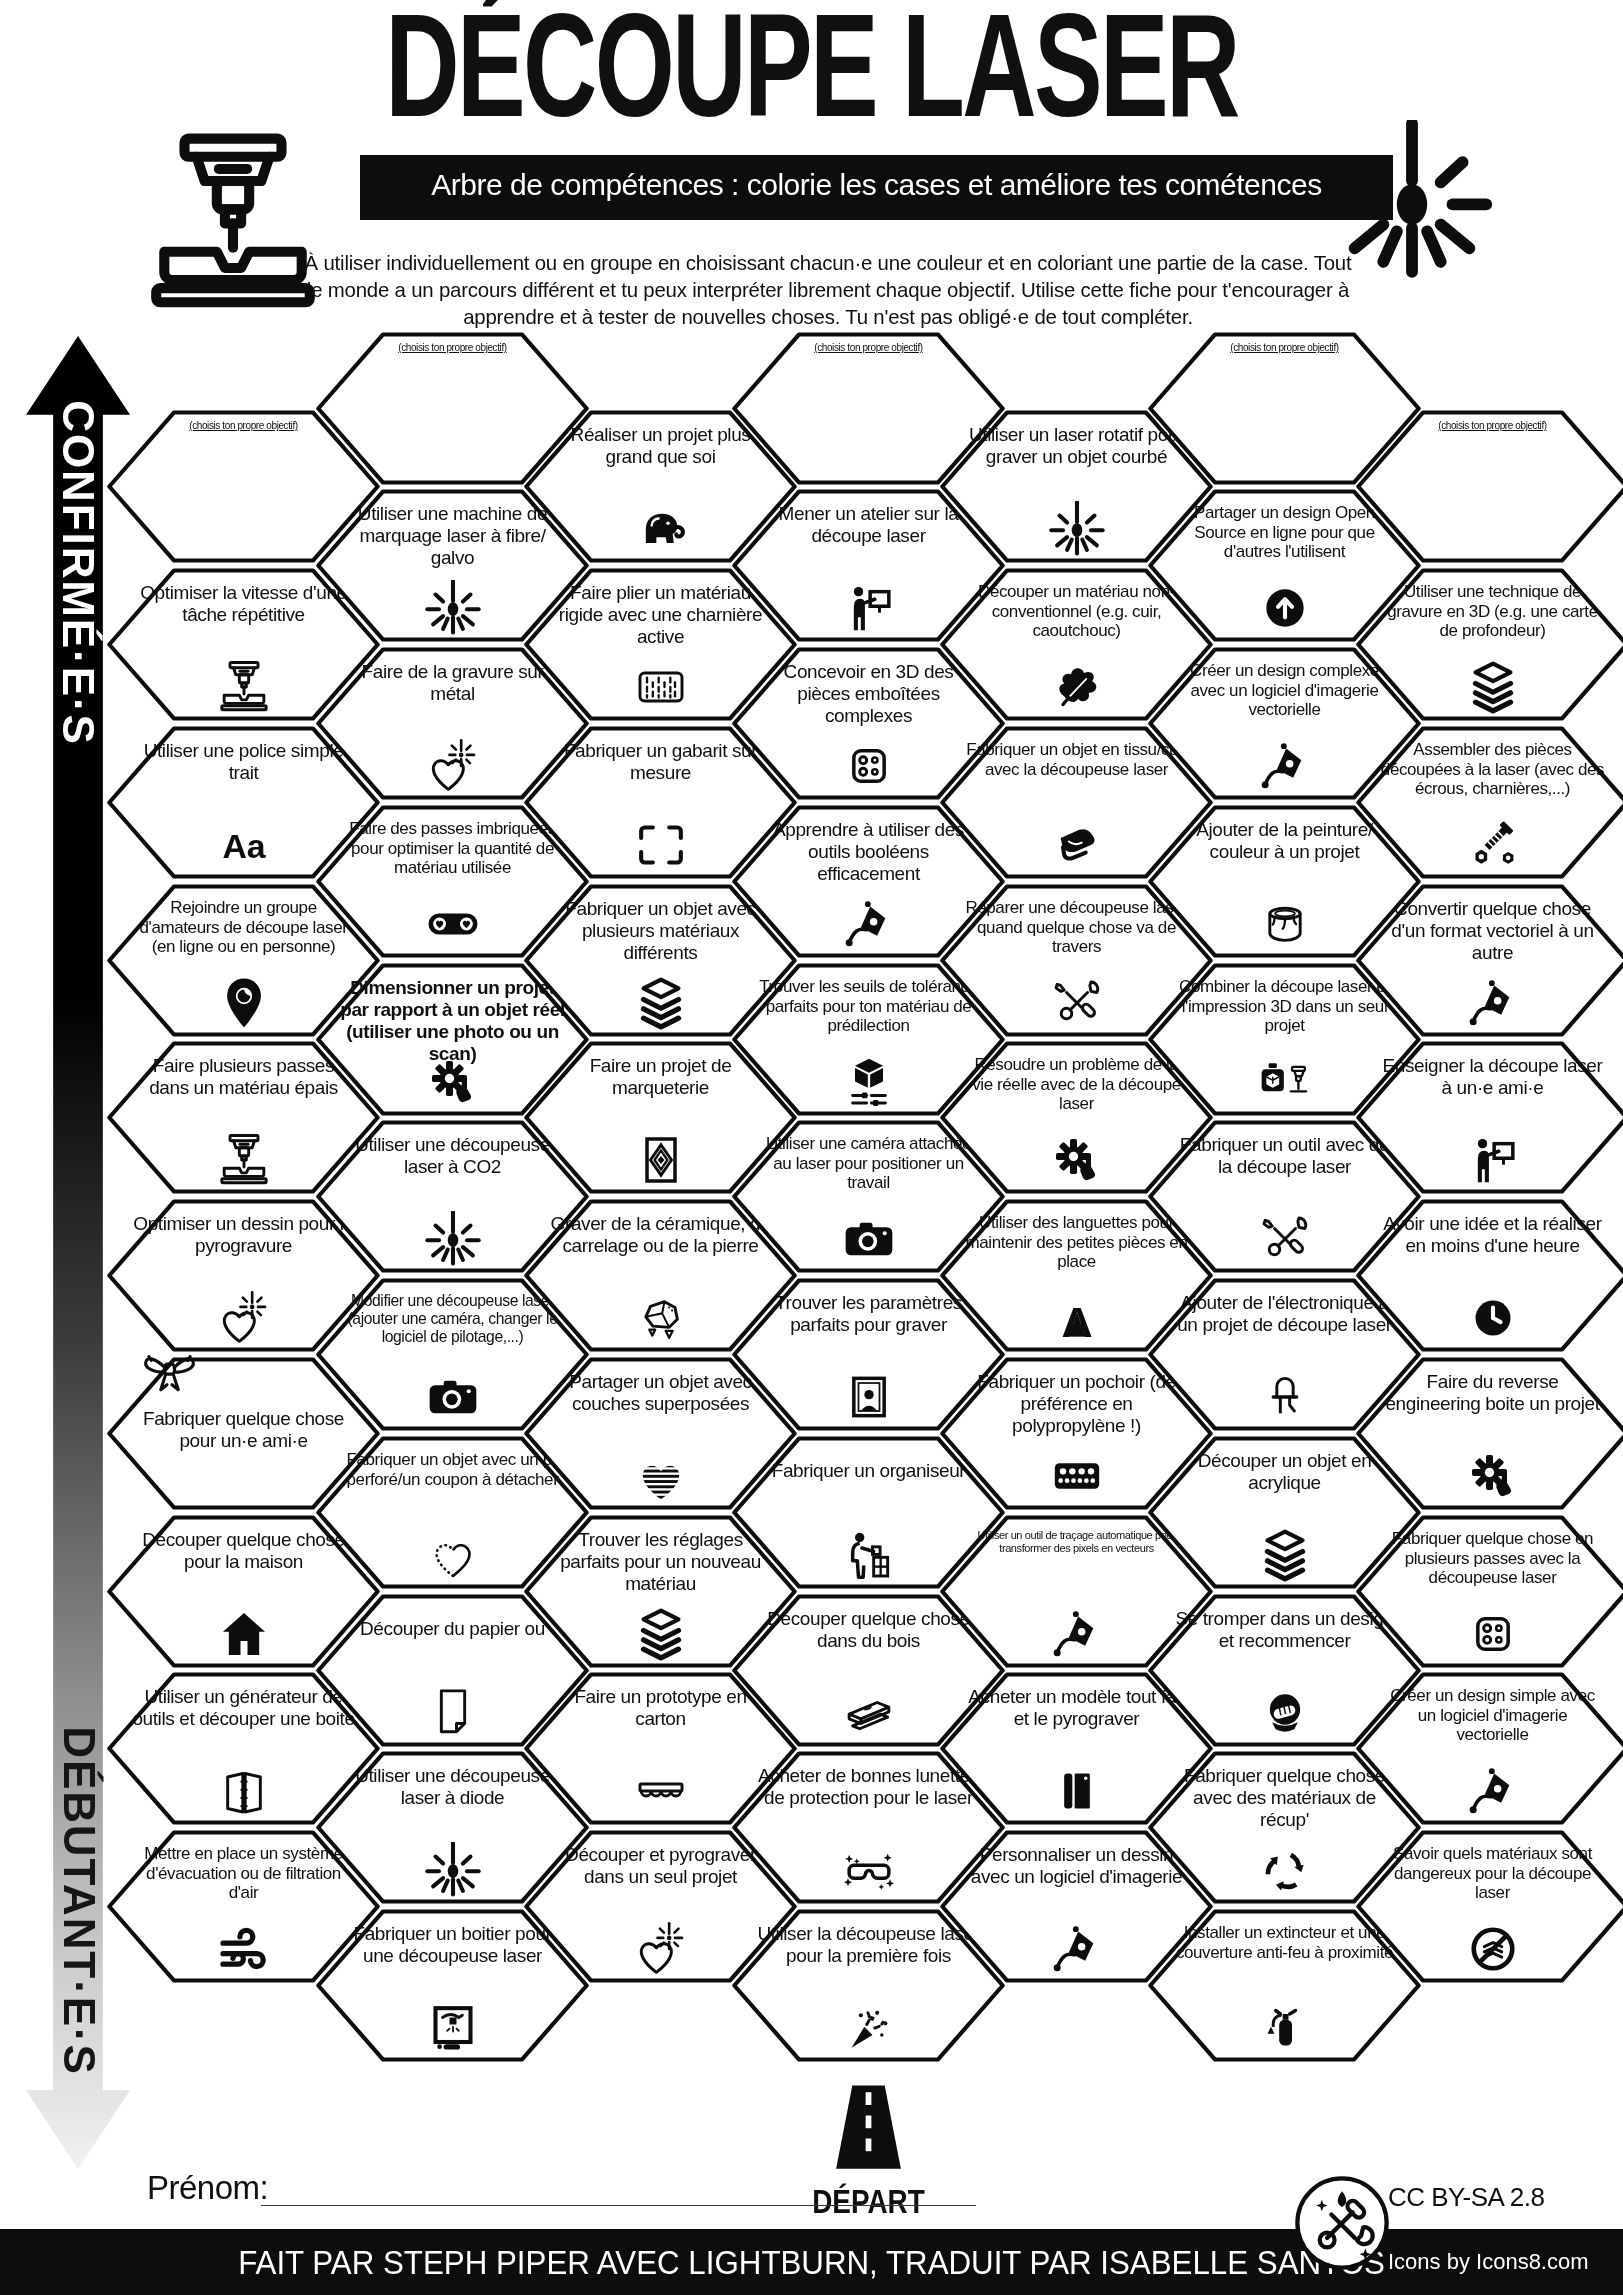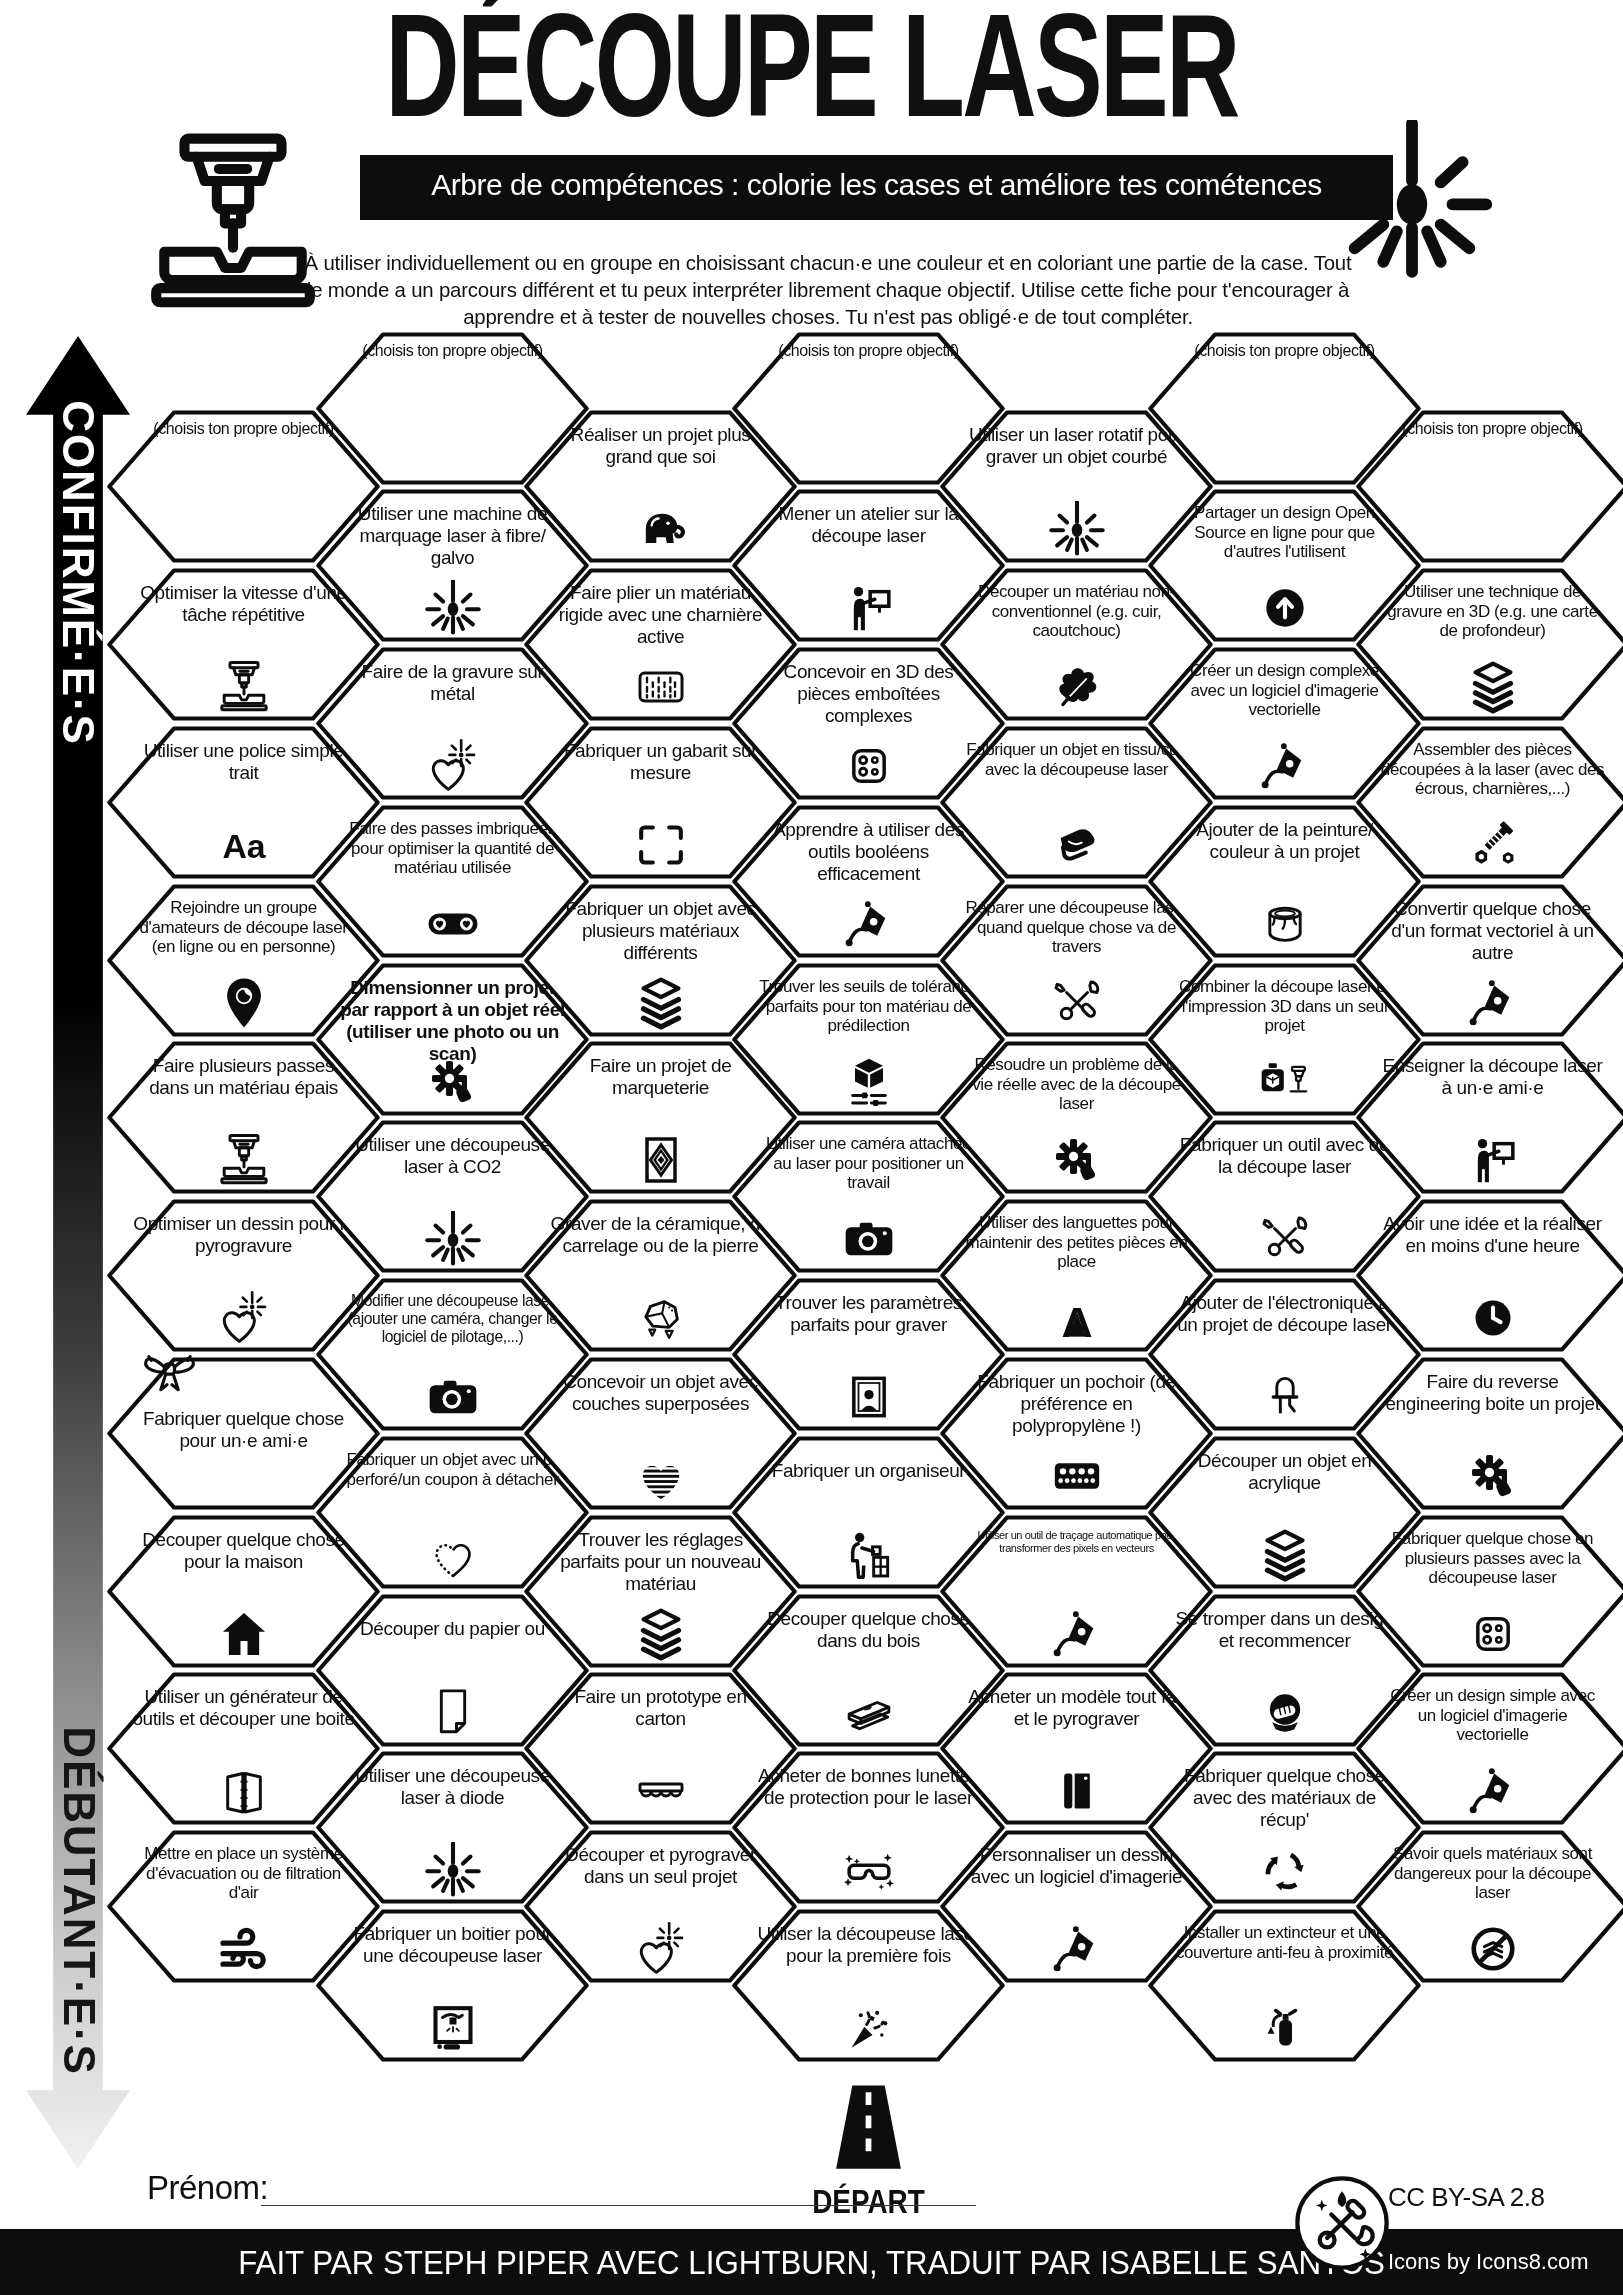"(choisis ton propre objectif)" .hex.choisis .lbl { font-size: 16px -> 10px; text-decoration: none -> underline }
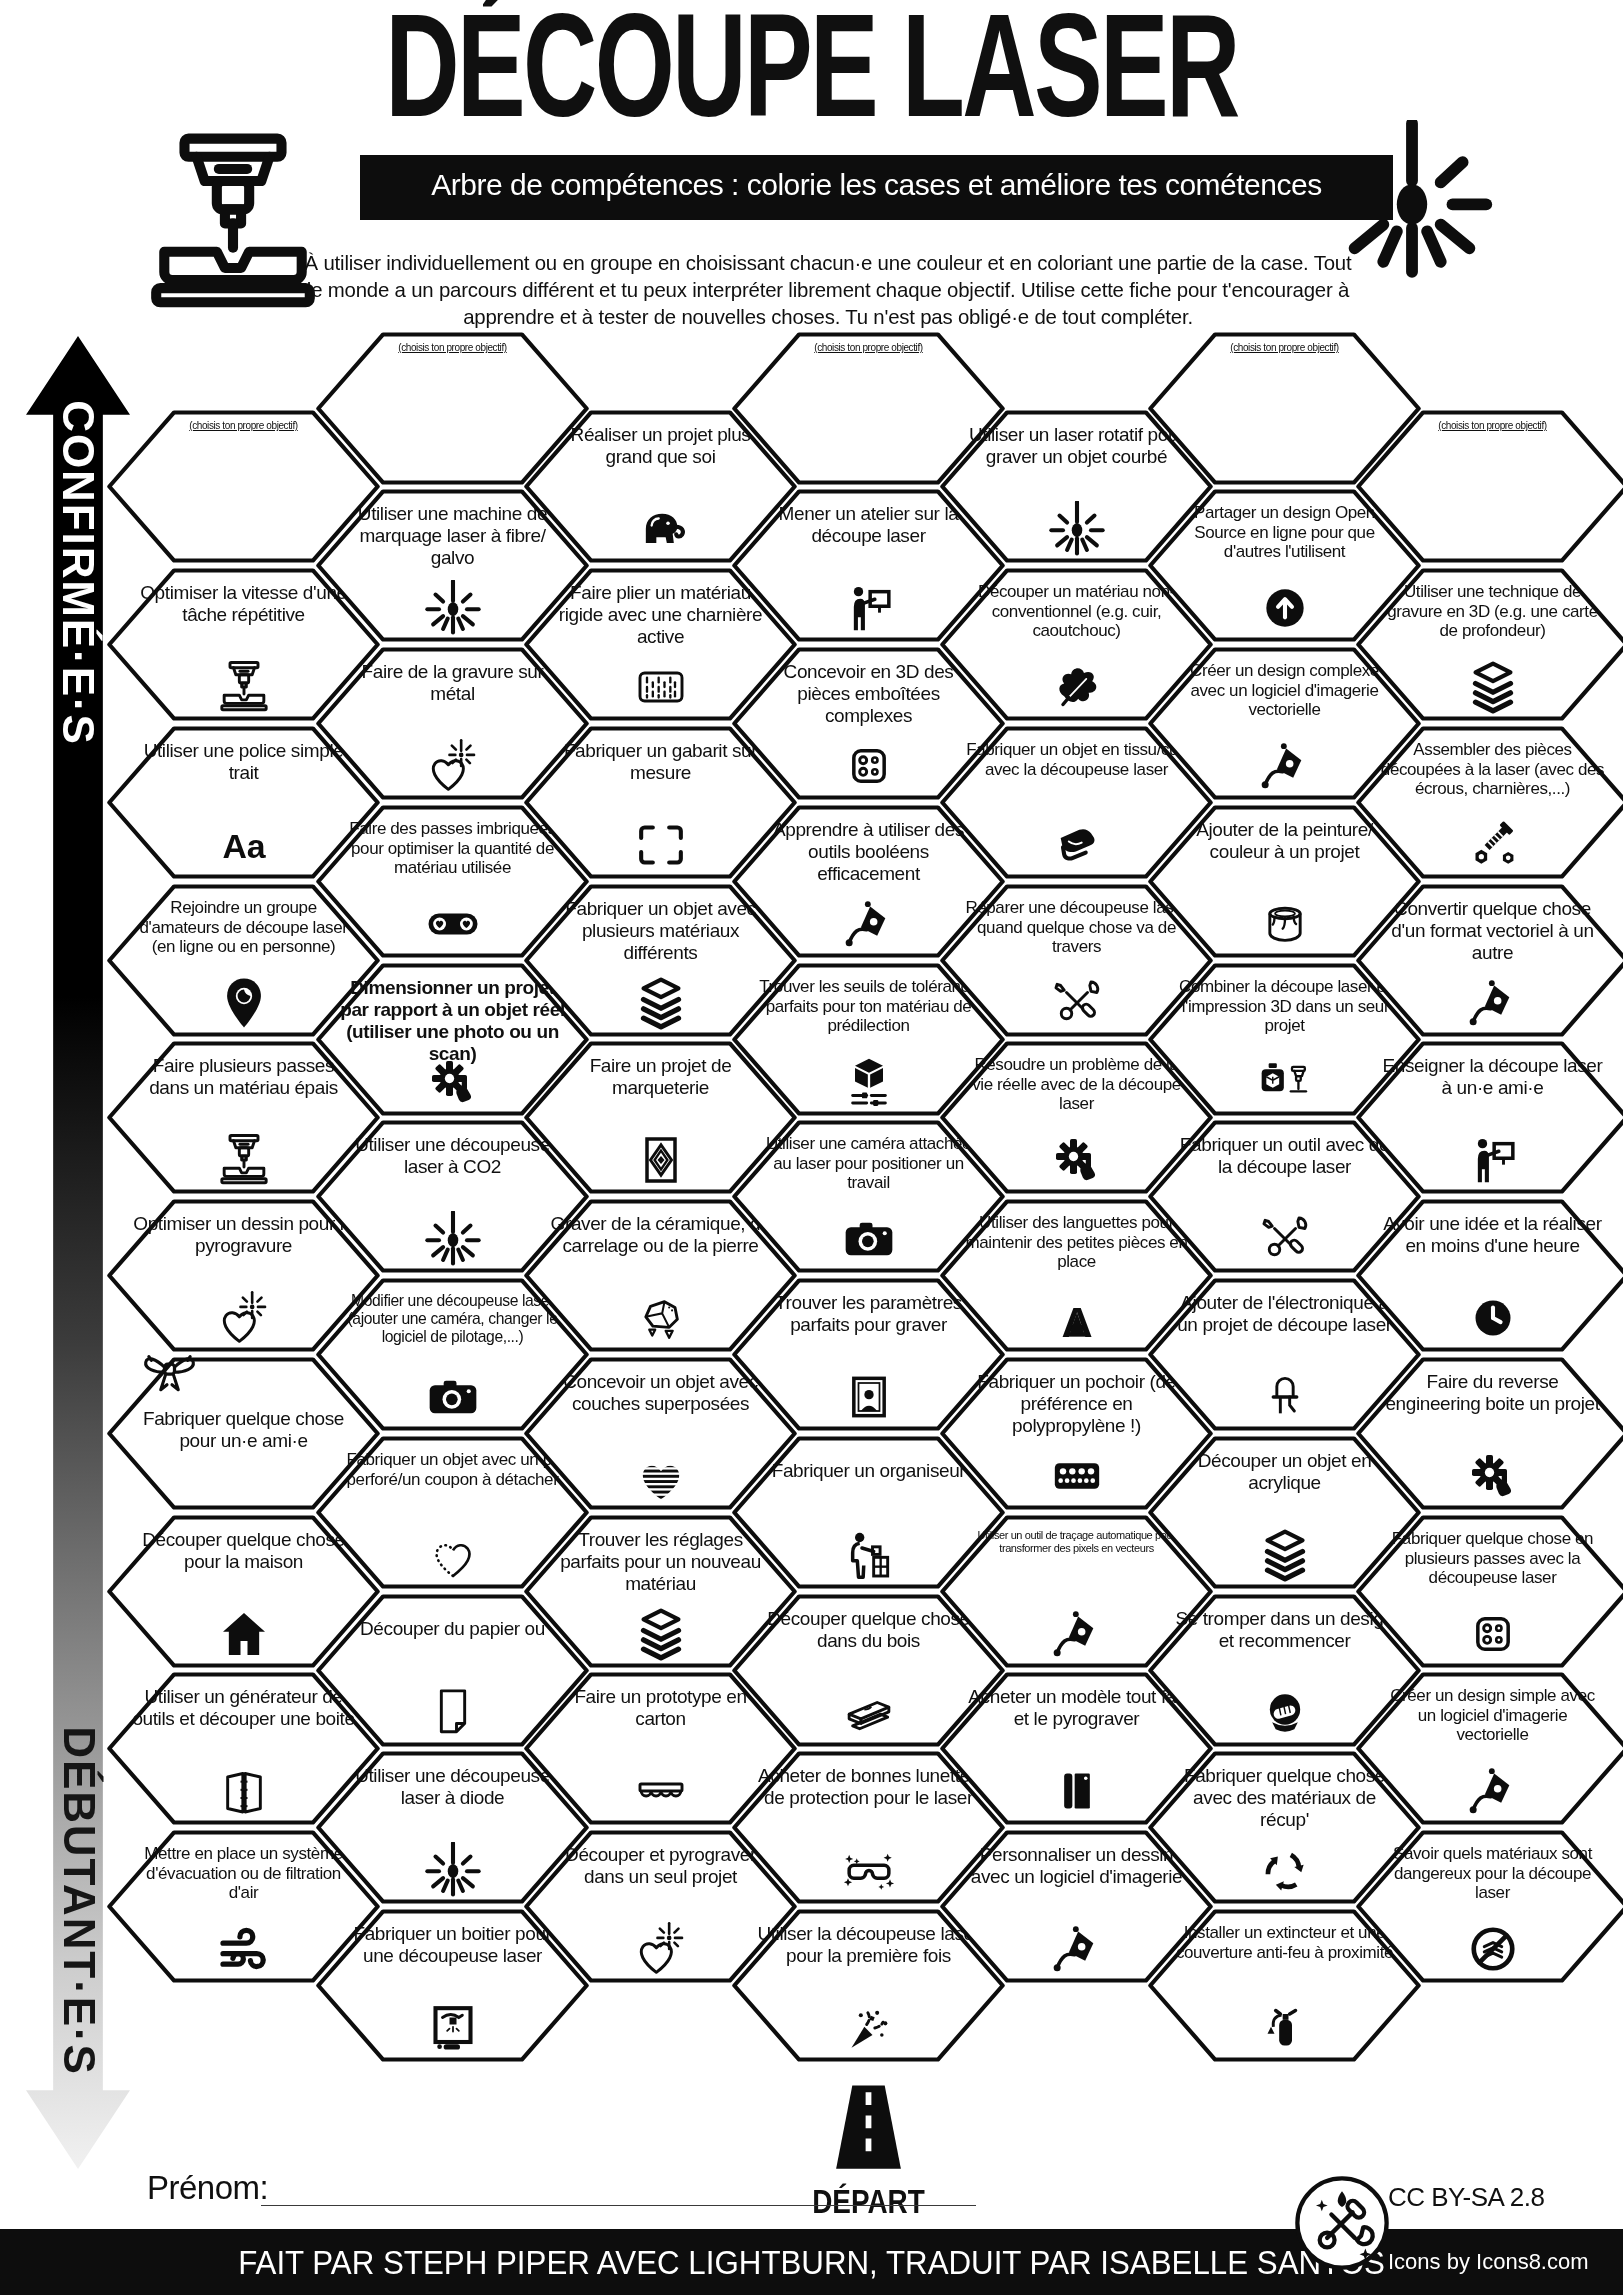"Concevoir un objet avec couches" div.lbl { text: Concevoir -> Partager }
